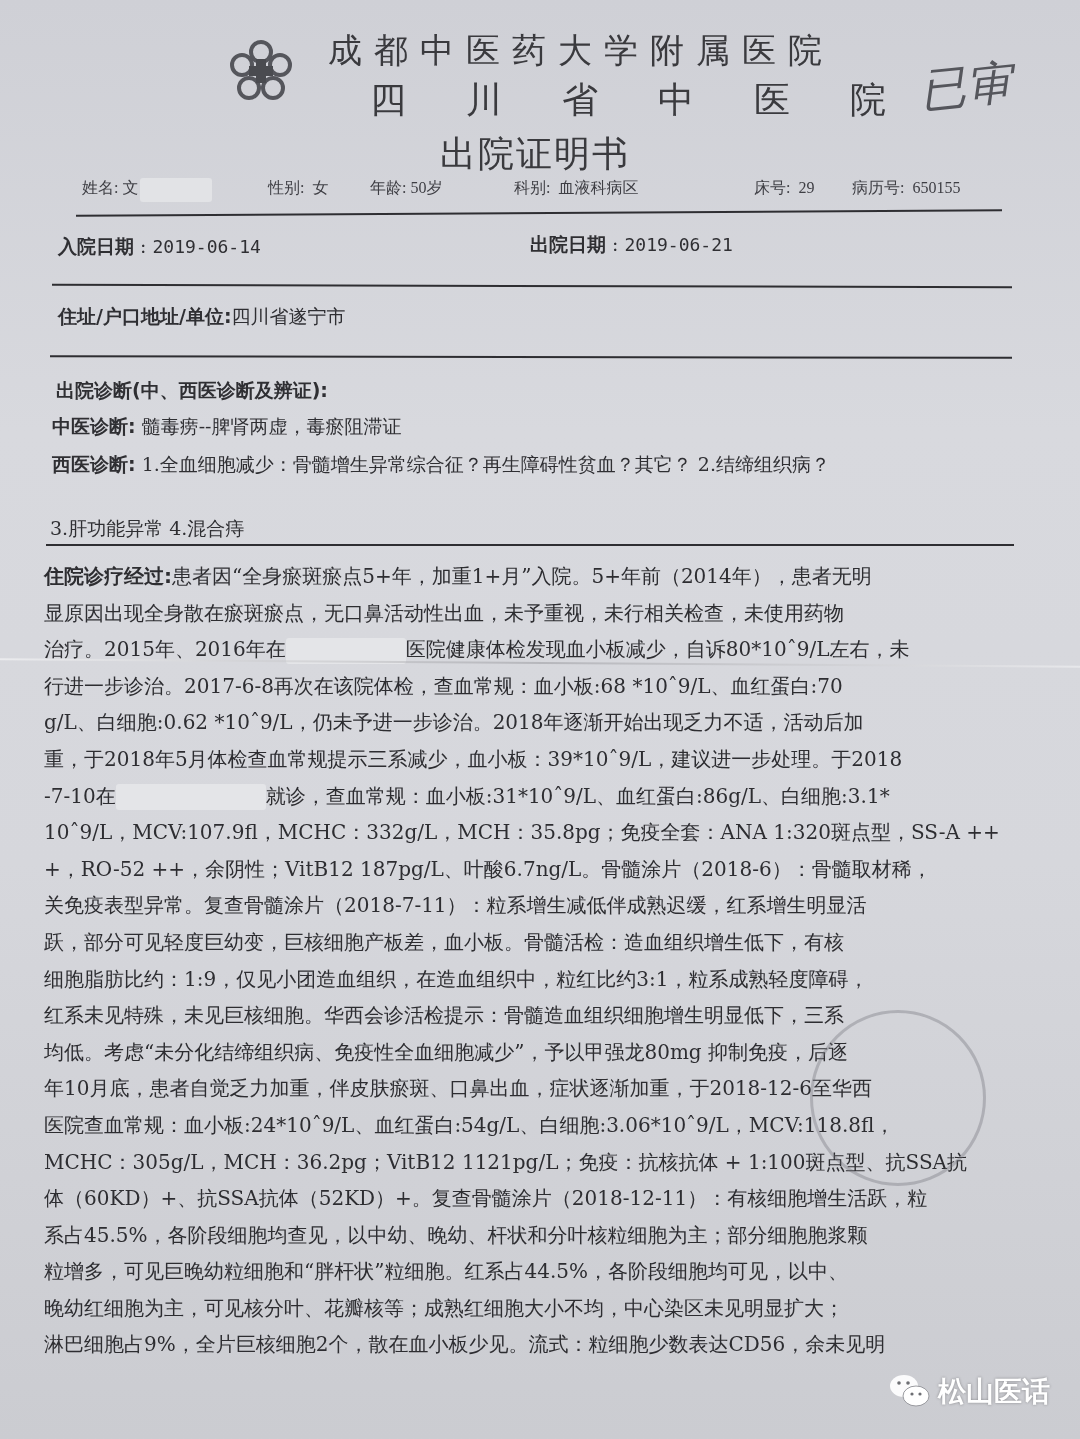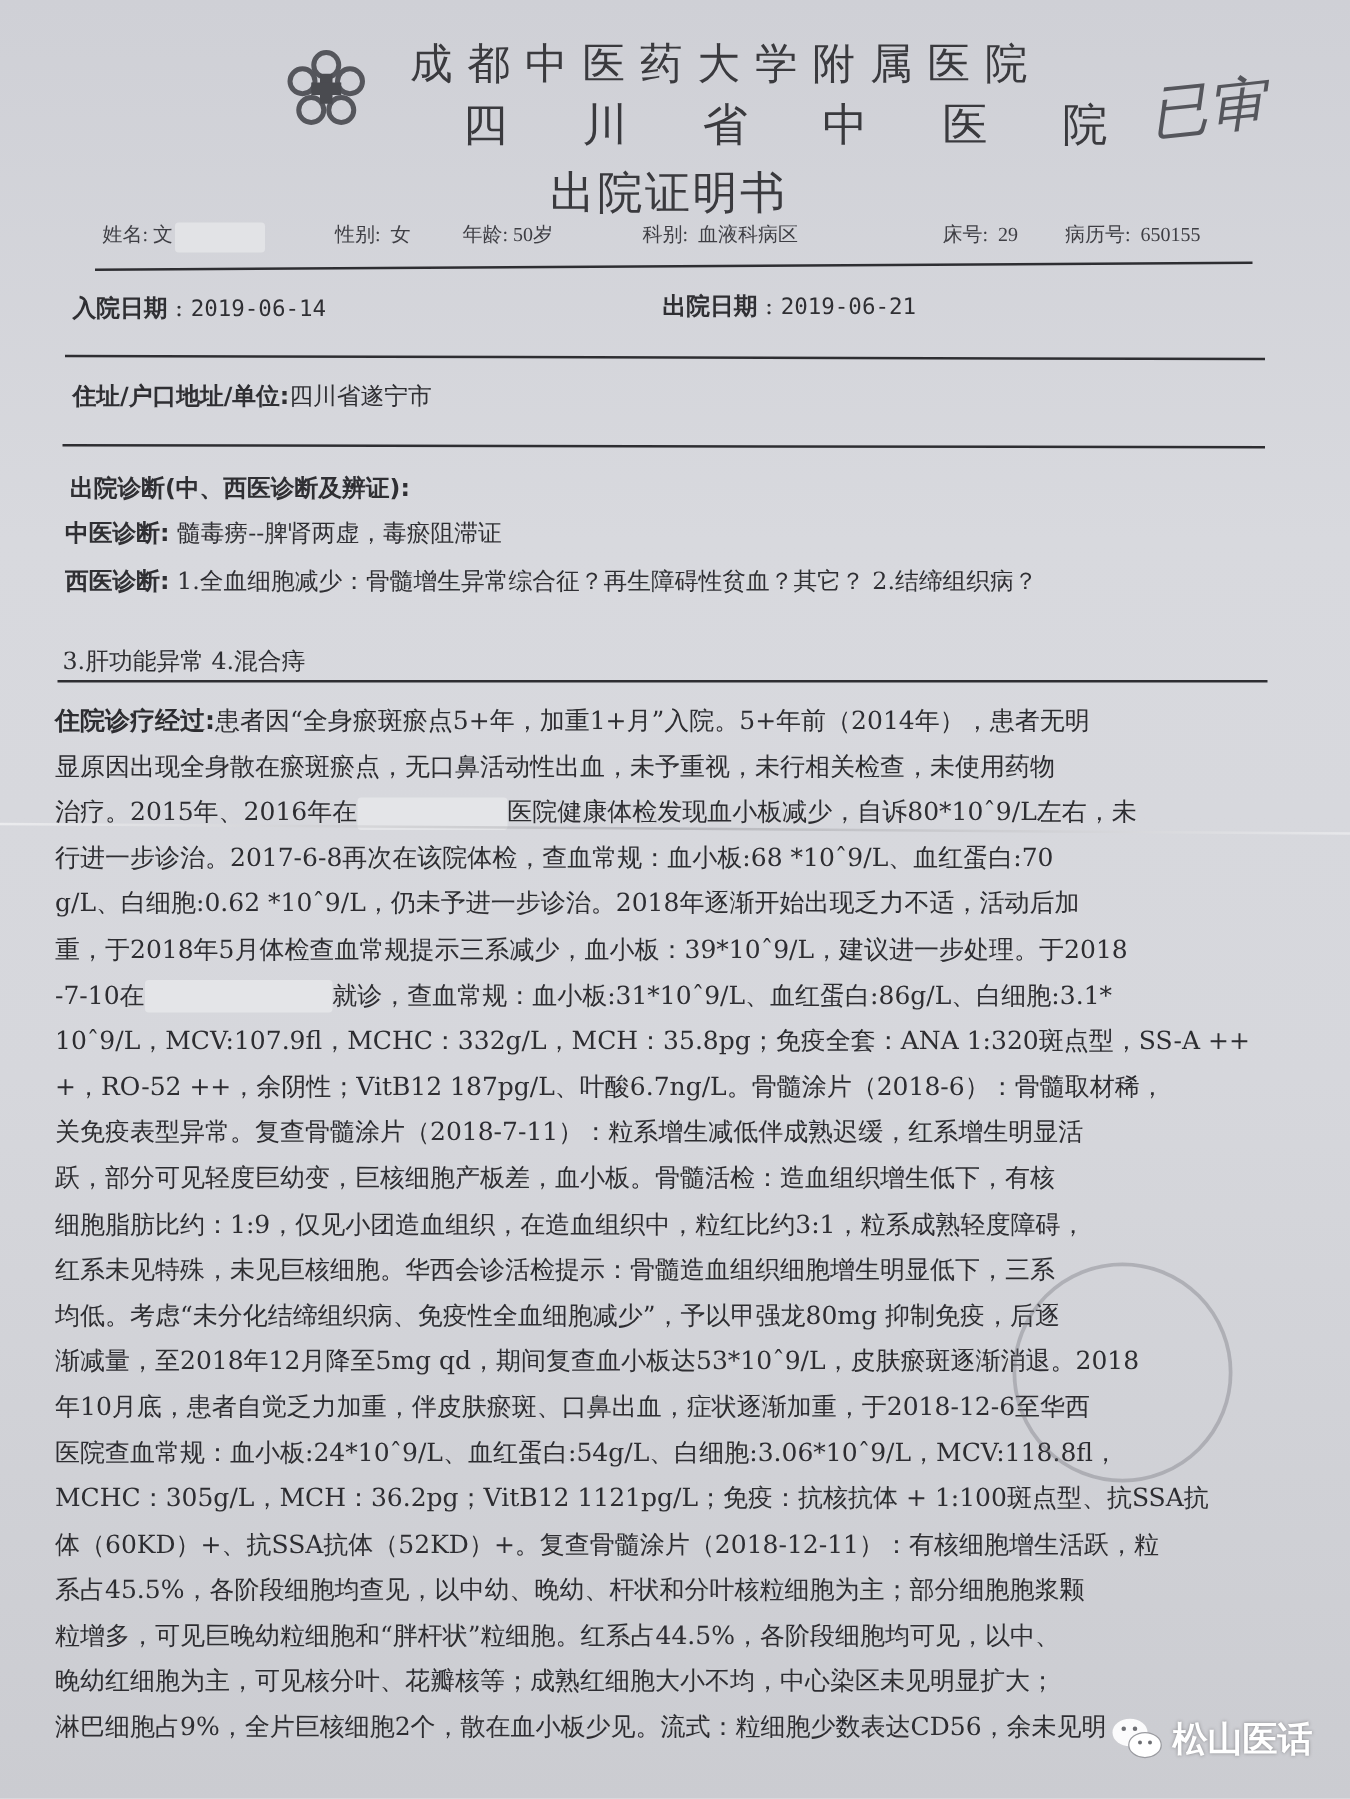"渐减量，至2018年12月降至5mg" span.line { html: <span>渐减量，至2018年12月降至5mg qd，期间复查血小板达53*10ˆ9/L，皮肤瘀斑逐渐消退。2018</span> -> none }
